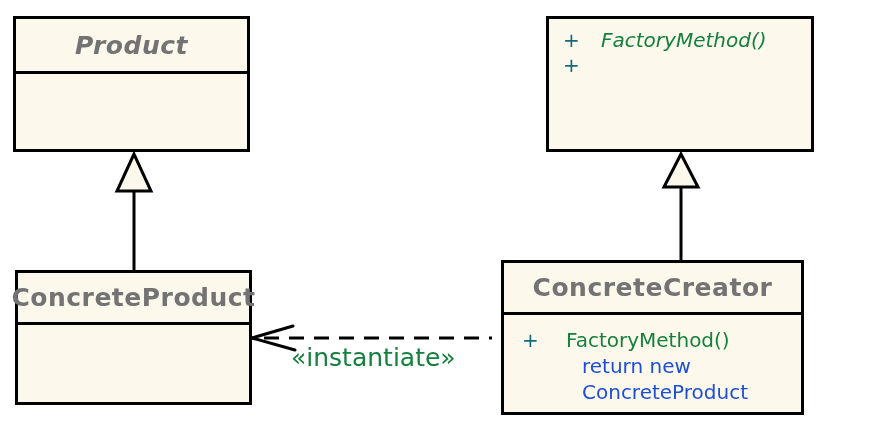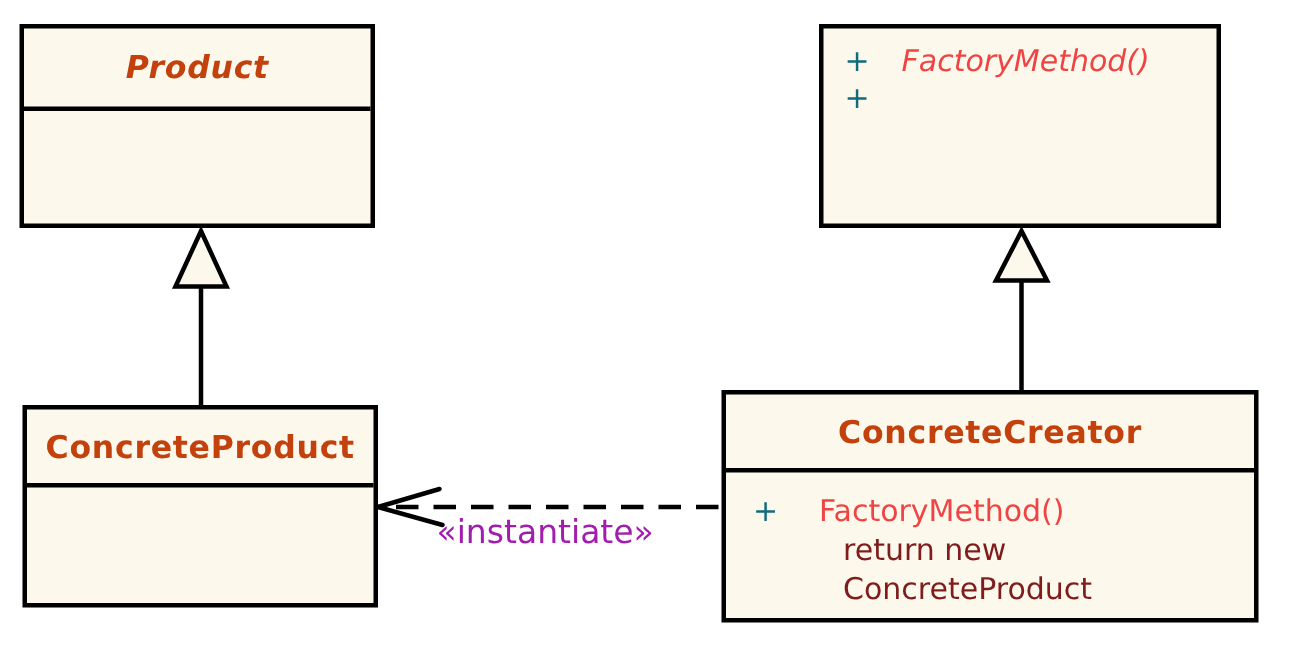"Product" .uml-title { color: #c2410c -> #737373; font-size: 21px -> 25px }
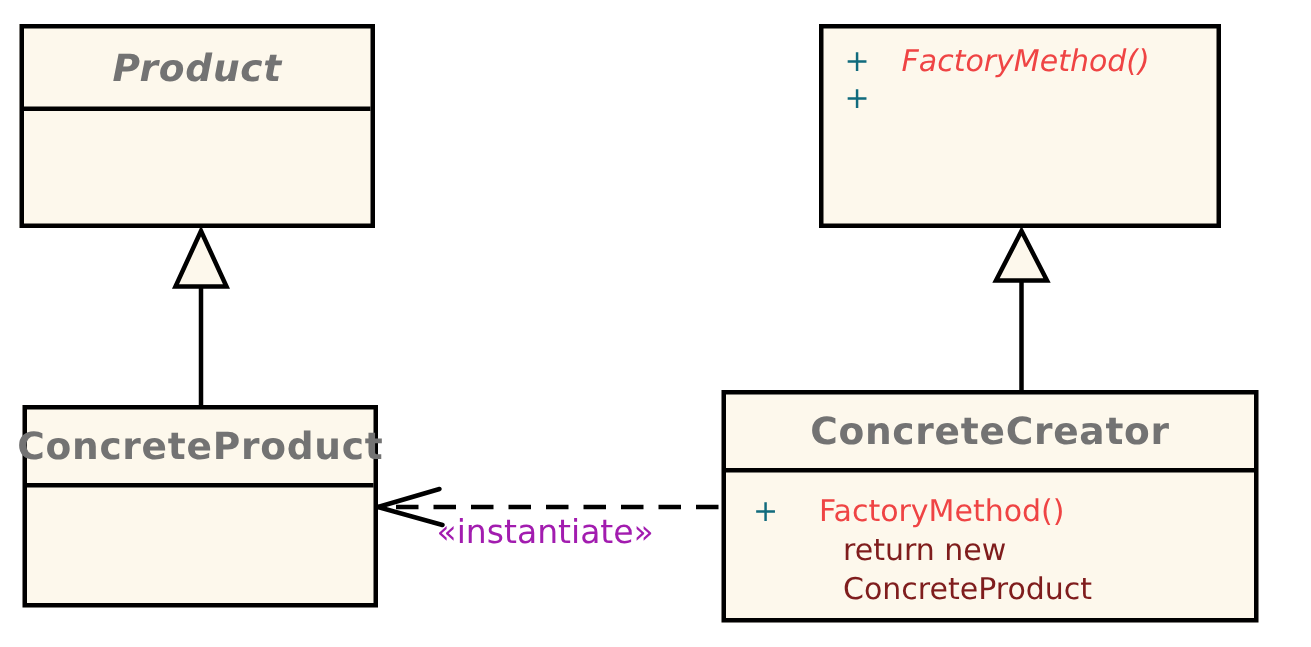"FactoryMethod()" .member-row .mtext { color: #ef4444 -> #15803d }
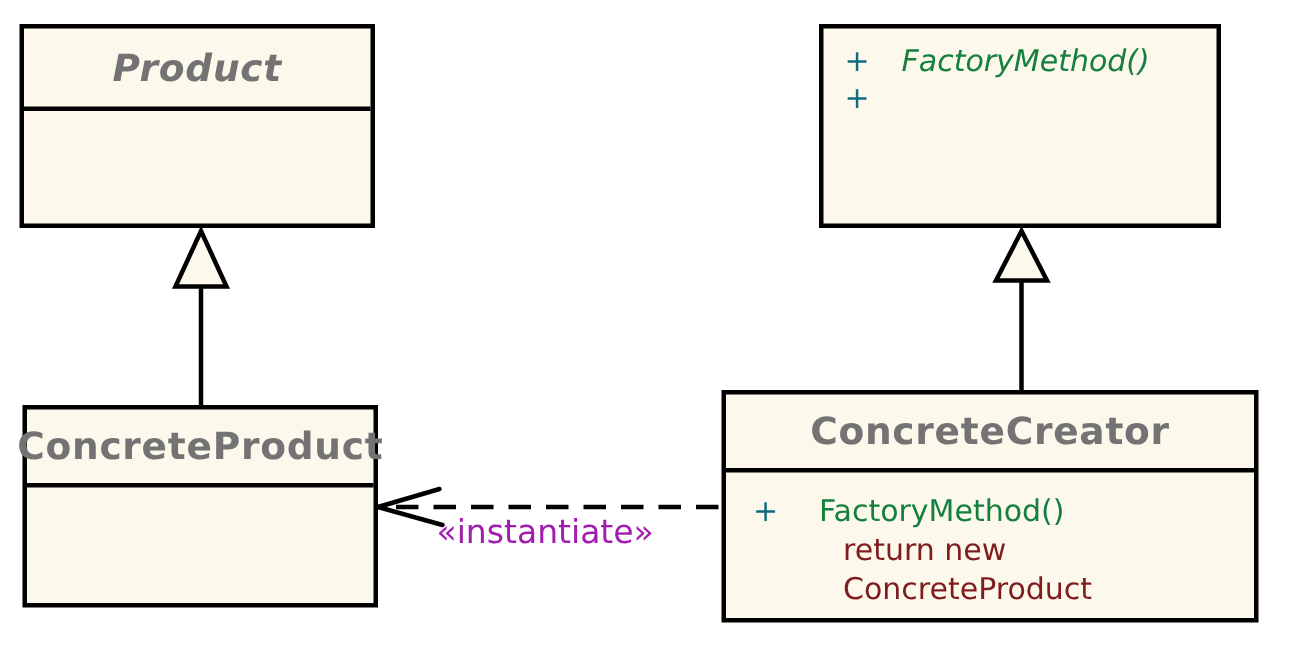"ConcreteCreator" #box-concrete-creator { left: 481px -> 501px; width: 358px -> 303px }
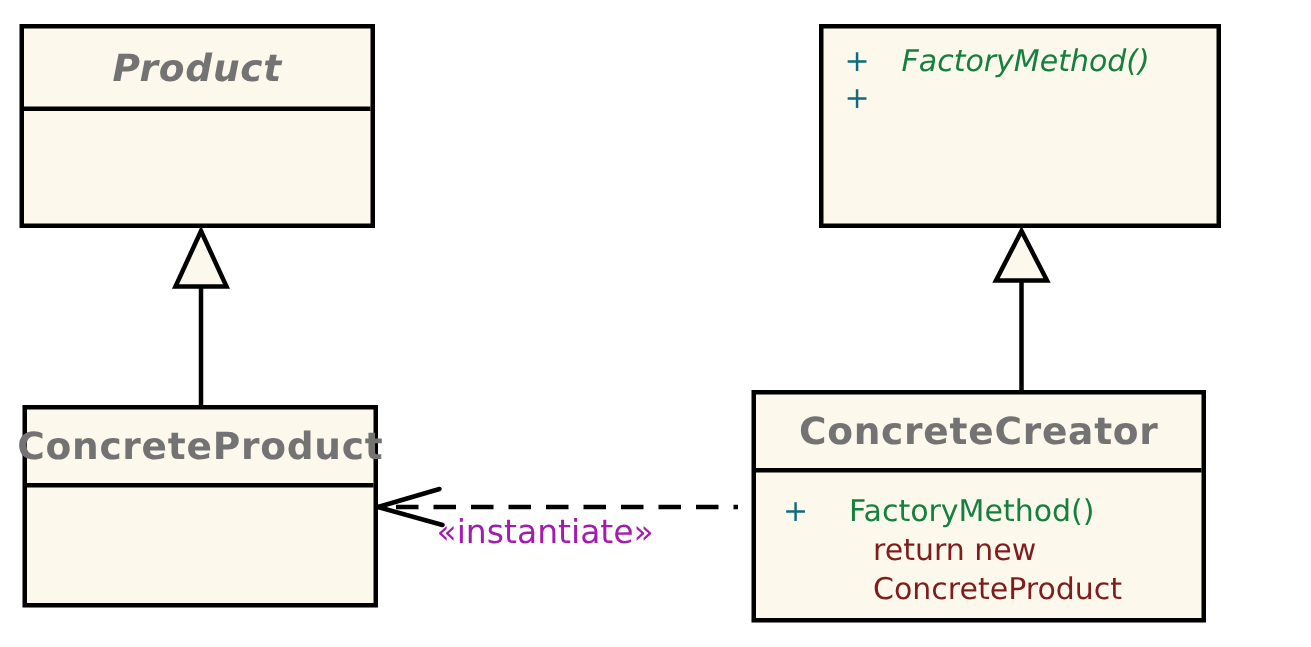"«instantiate»" .dep-label { color: #a21caf -> #15803d; font-size: 22px -> 25px }
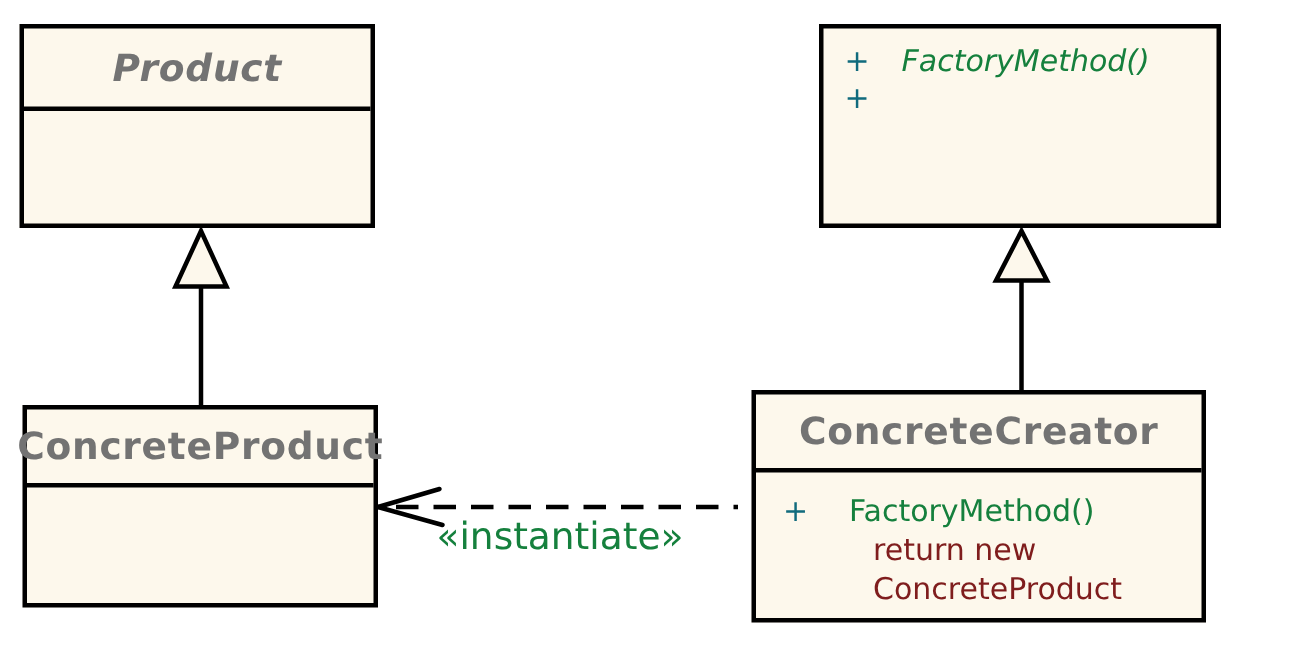"return new" .note-row { color: #7f1d1d -> #1d4ed8 }
